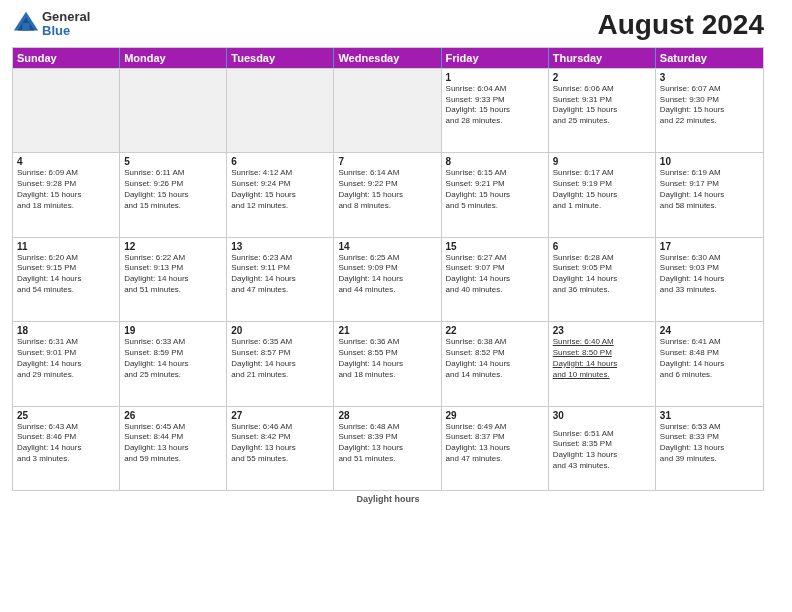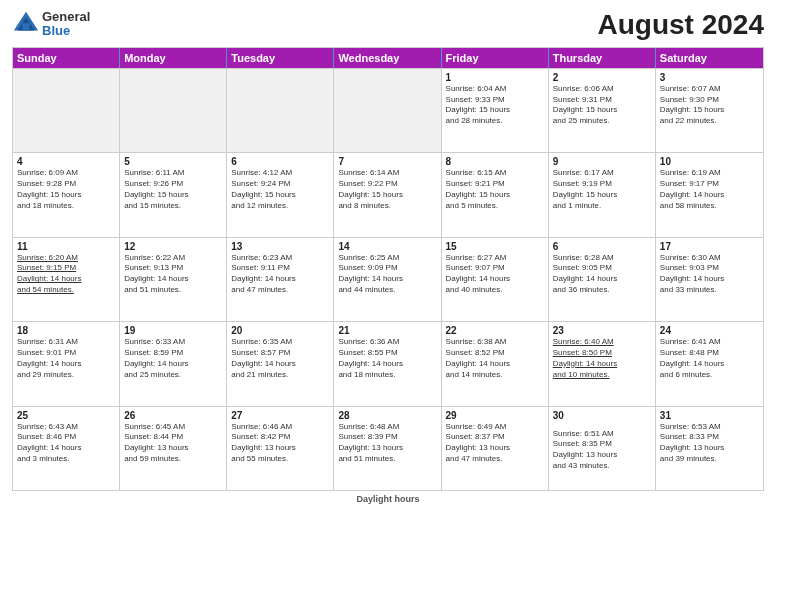"Sunrise: 6:20 AM" div.cell-text { text-decoration: underline -> none }
